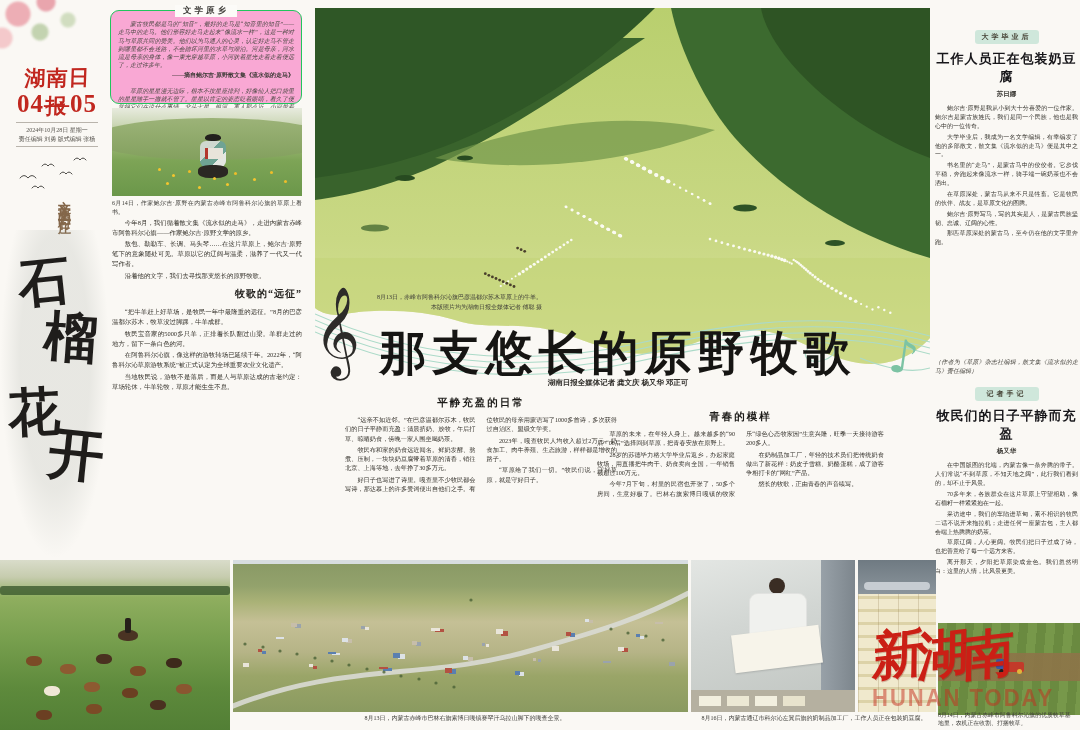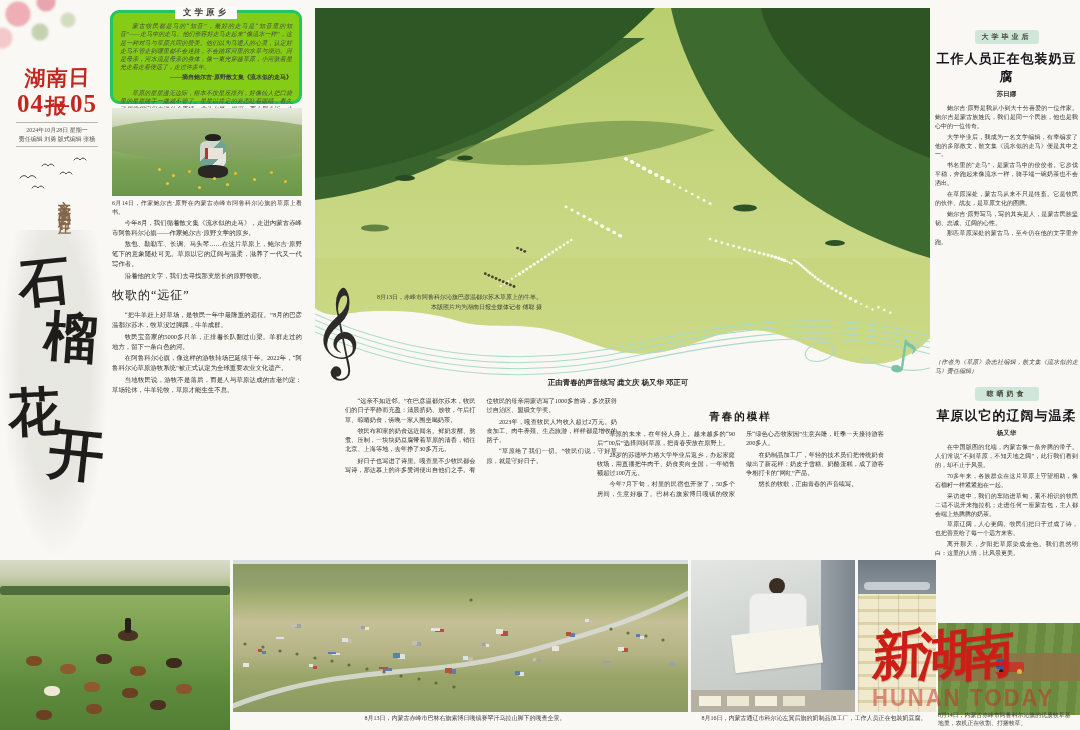"文学原乡" .quote-box { background: #84cc16 -> #f9a8d4; border: 3px solid #22c55e -> 1px solid #22c55e }
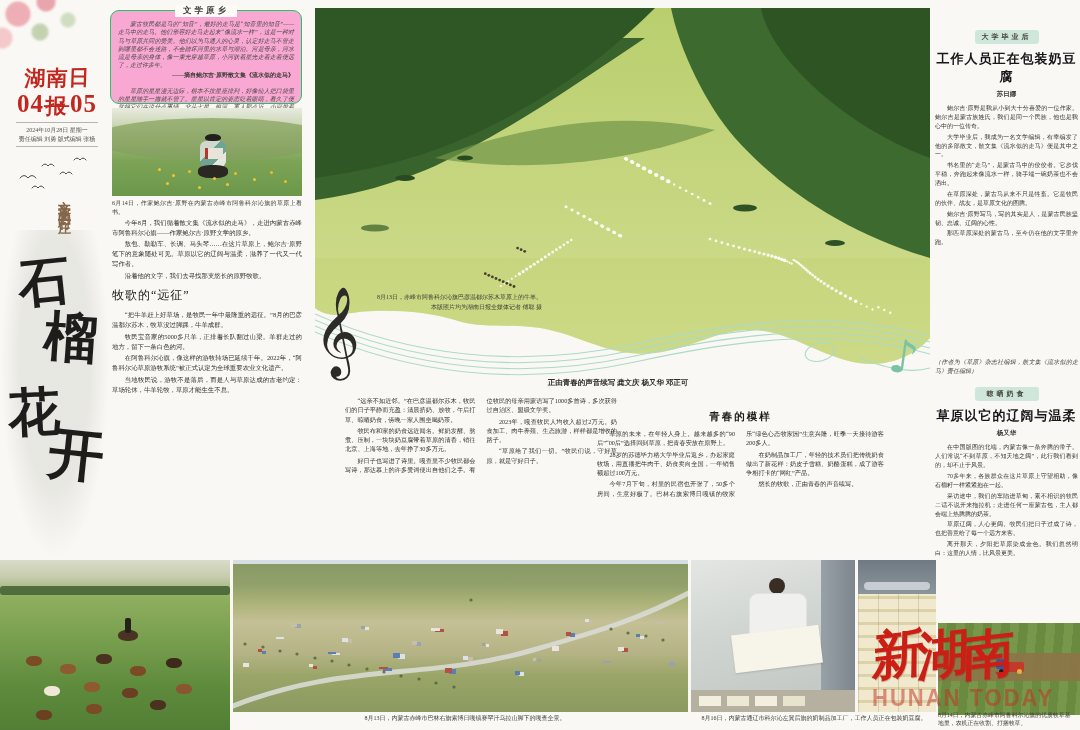"牧歌的“远征”" .crosshead { font-size: 12px -> 10px; font-weight: 400 -> 700; text-align: left -> right }
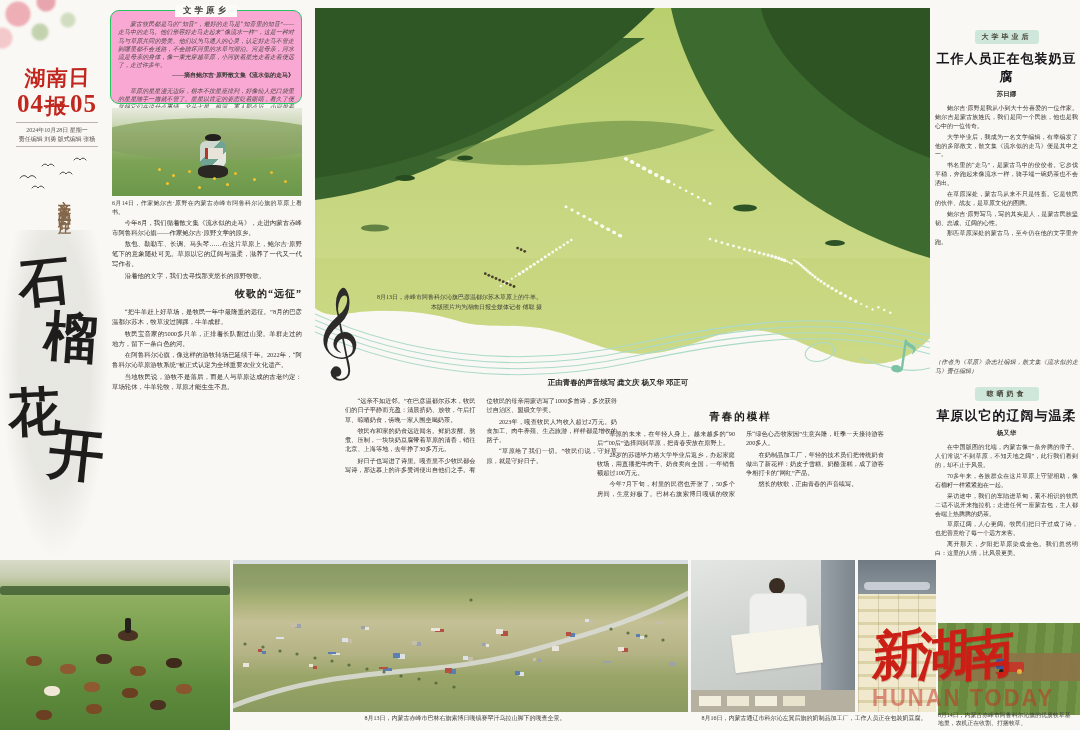"那支悠长的原野牧歌" div.abs { html: none -> <div>那支悠长的原野牧歌</div> }
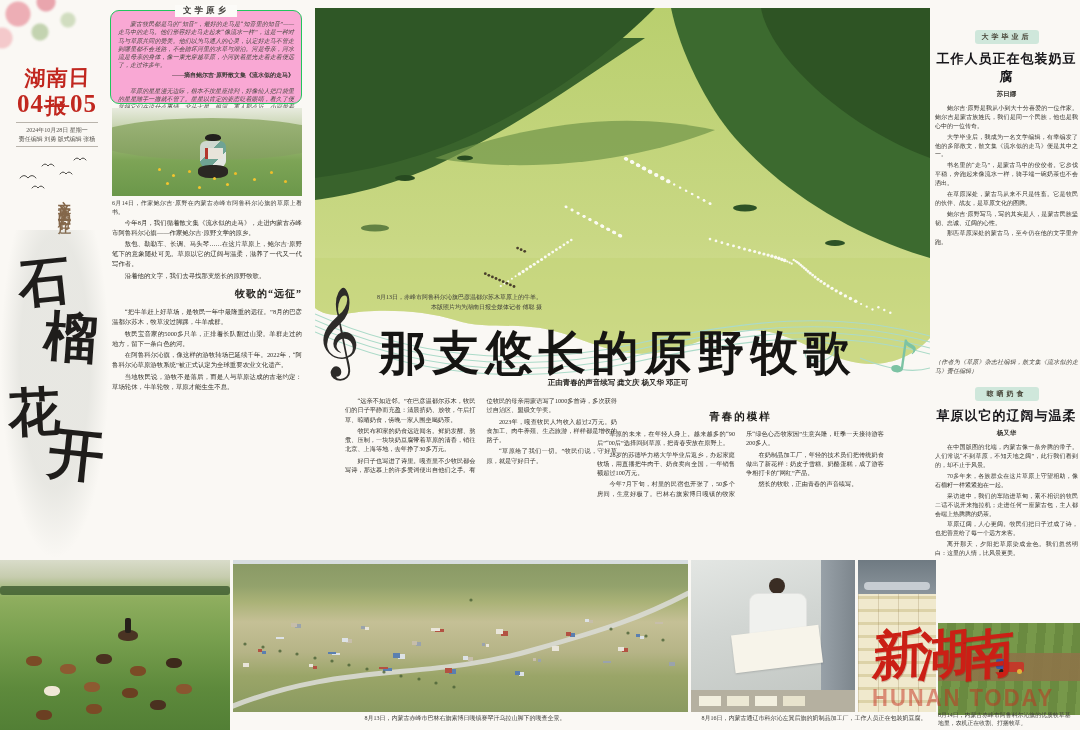"正由青春的声音续写 龚文庆 杨又华 邓正可" div.abs { text: 正由青春的声音续写 -> 湖南日报全媒体记者 }
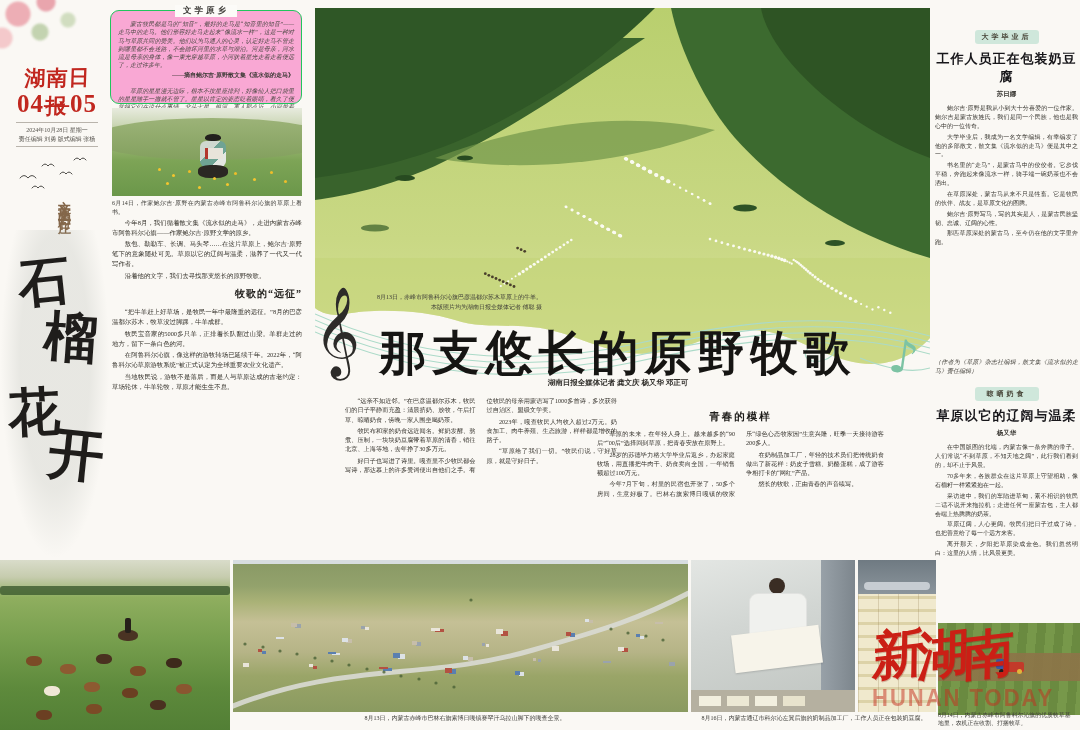"晾晒奶食" div.pill { text: 晾晒奶食 -> 记者手记 }
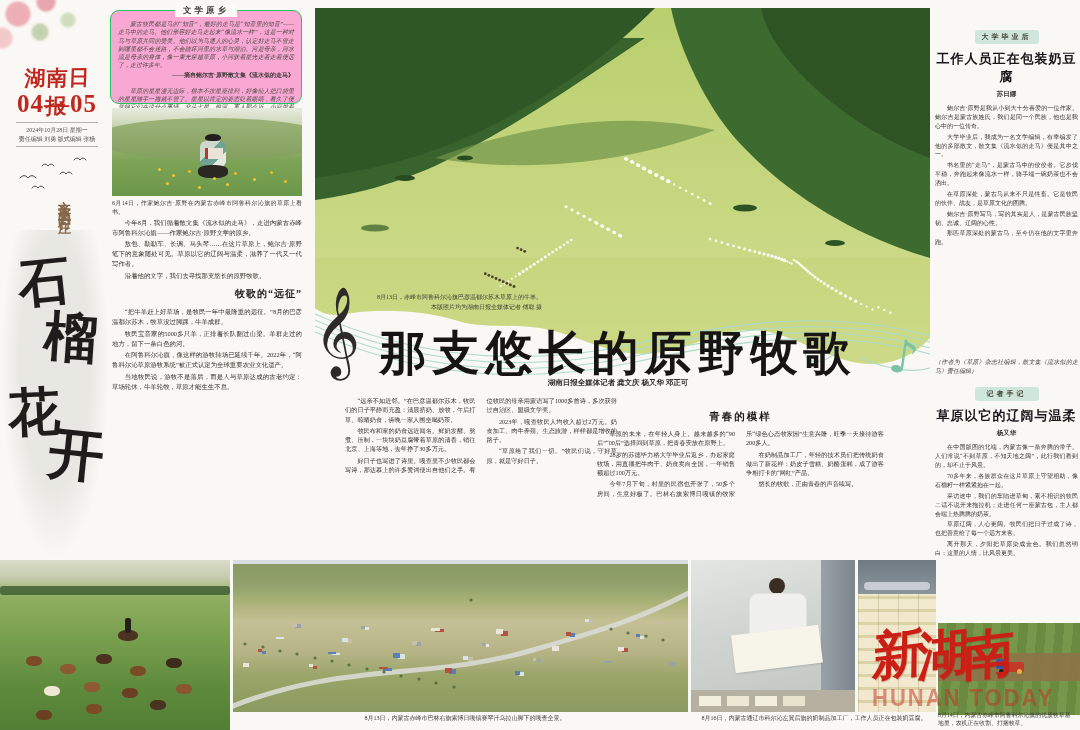"平静充盈的日常" div.sec-head { html: none -> <div>平静充盈的日常</div> }
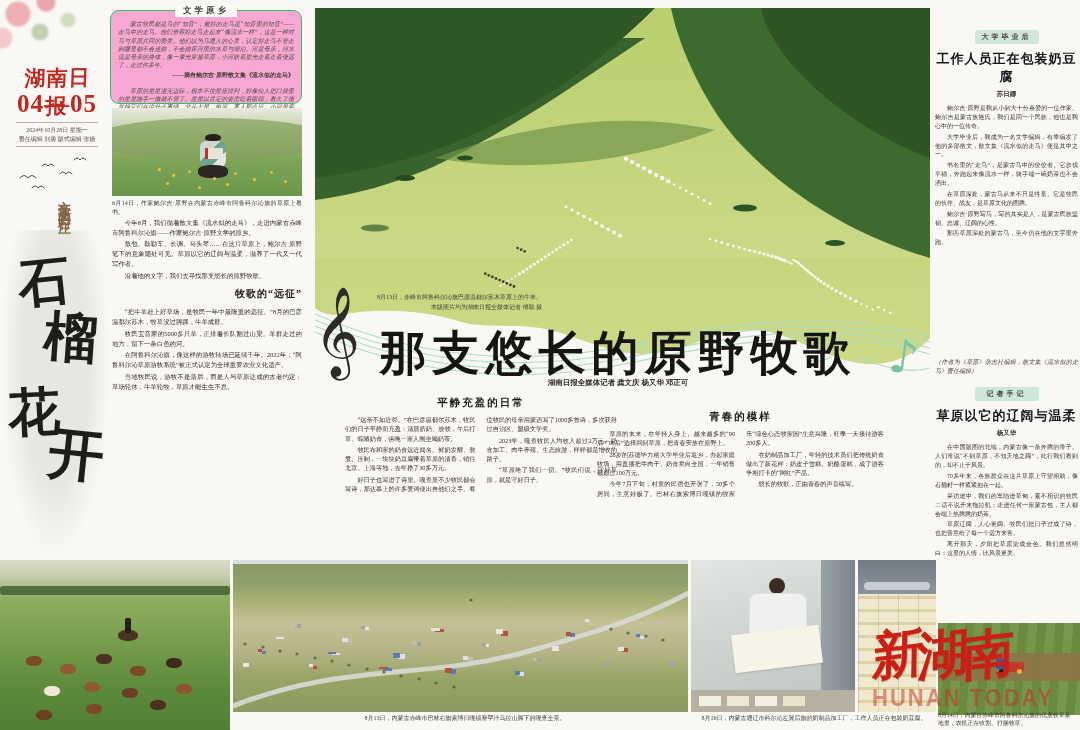"草原以它的辽阔与温柔" div.rail-title { text: 草原以它的辽阔与温柔 -> 牧民们的日子平静而充盈 }
